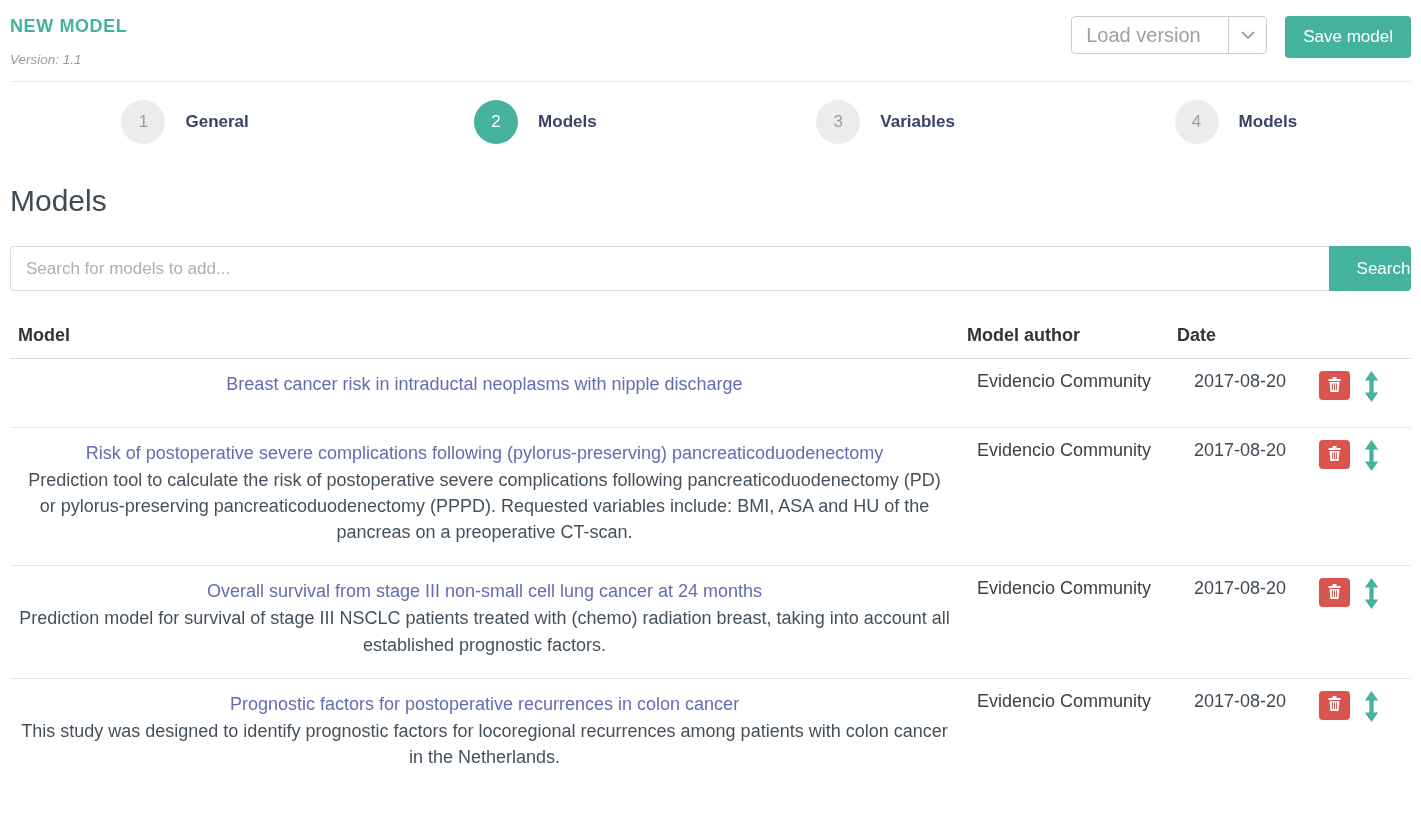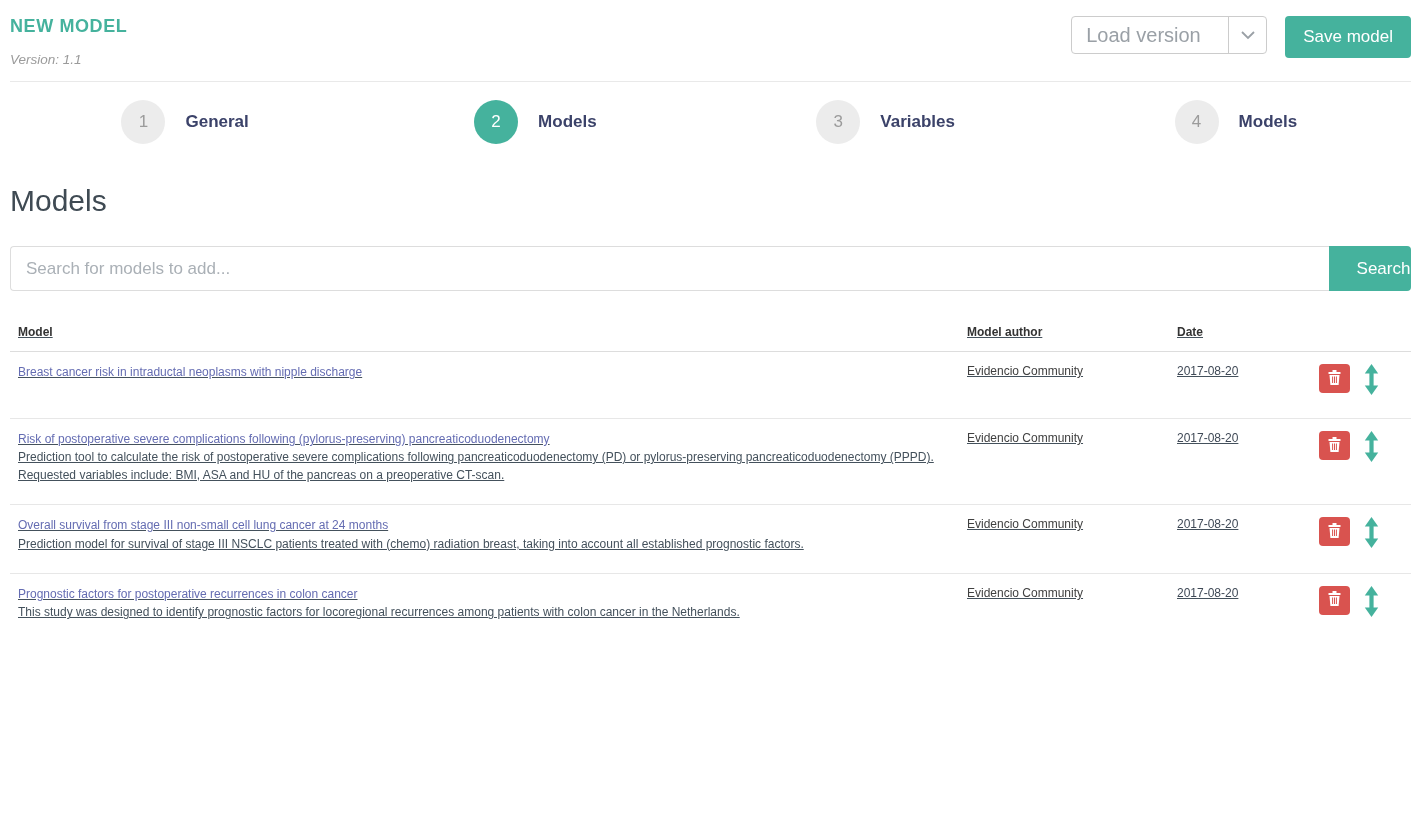"Model" .models-table { font-size: 12px -> 18px; text-decoration: underline -> none }
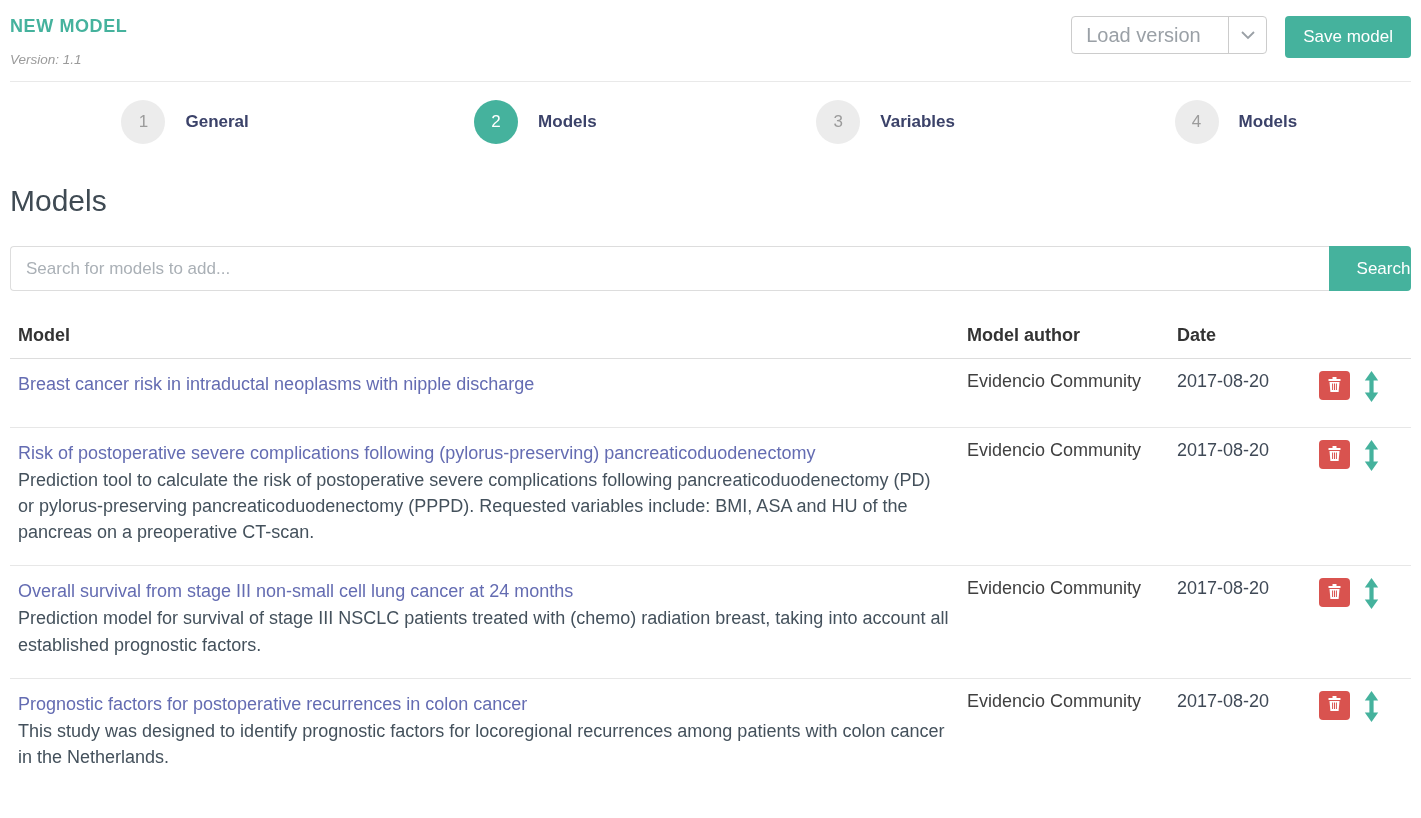"Breast cancer risk in intraductal" .t-row { text-align: none -> center }
